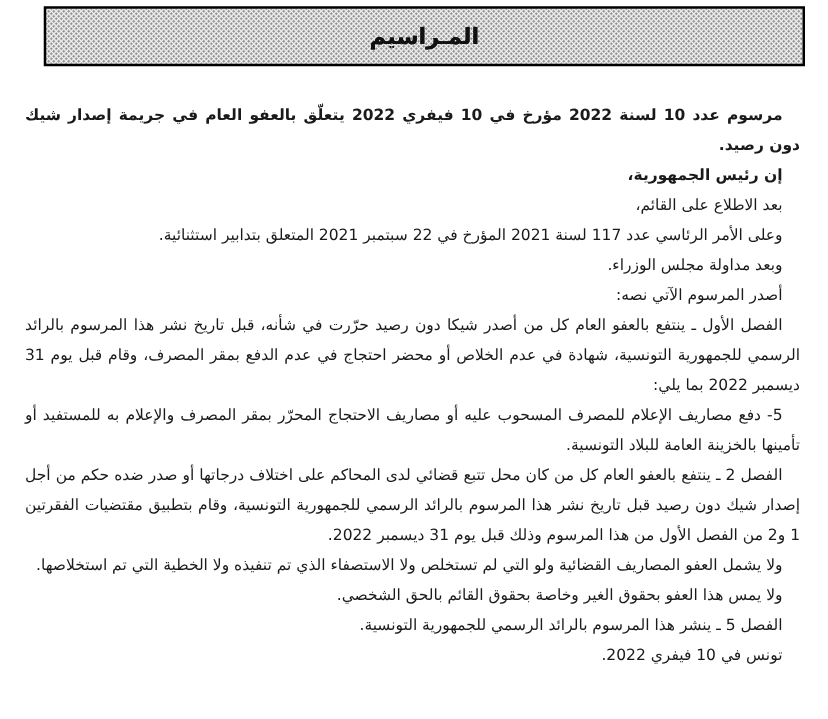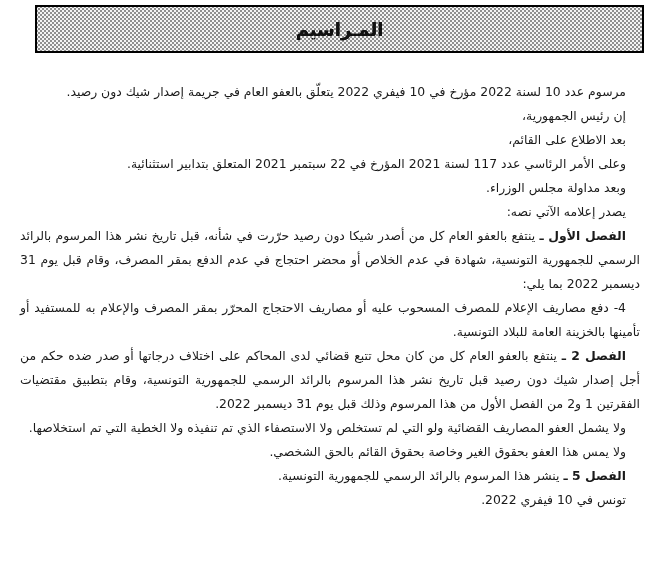"مرسوم عدد 10 لسنة 2022" .bold { font-weight: normal -> bold }
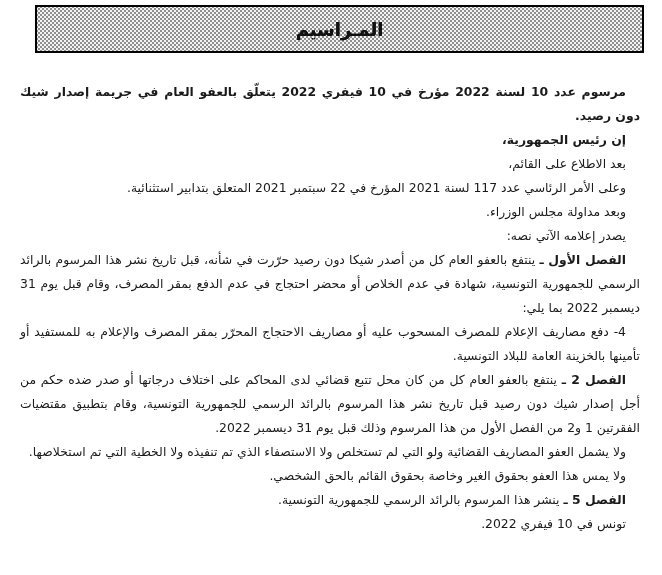"يصدر إعلامه الآتي نصه:" p { text: يصدر إعلامه -> أصدر المرسوم }
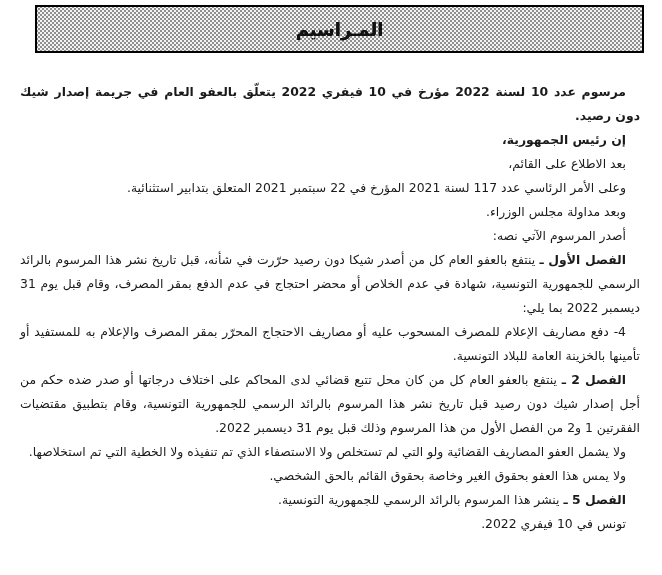"الفصل الأول ـ" .lead { font-weight: bold -> normal }
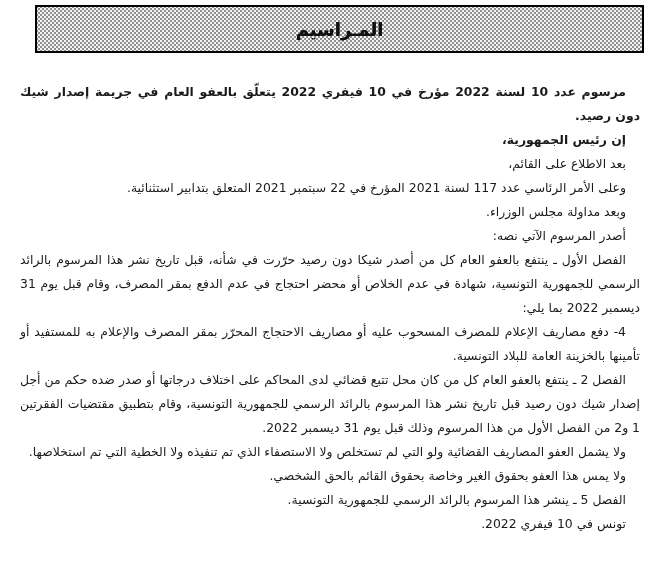"4- دفع مصاريف الإعلام للمصرف" p { text: 4- -> 5- }
